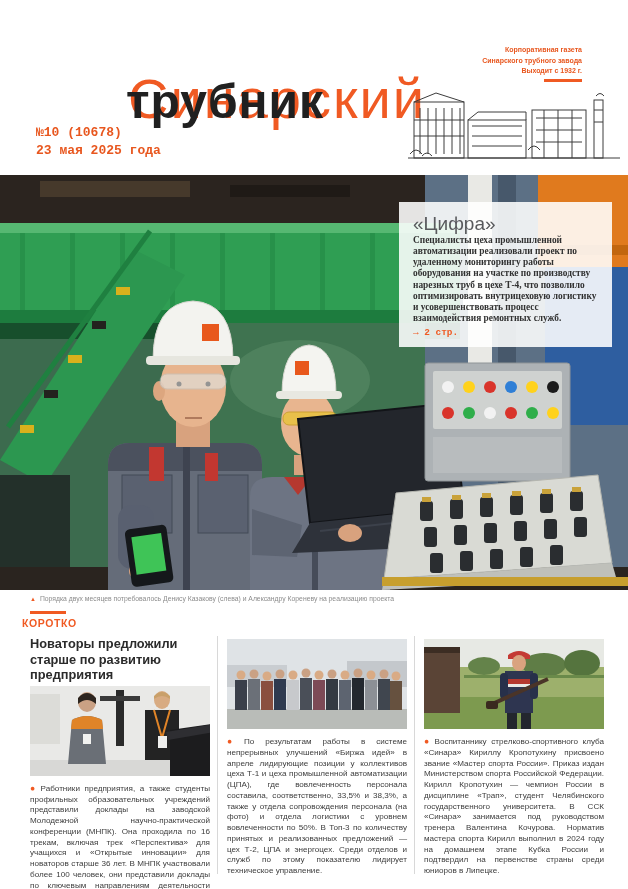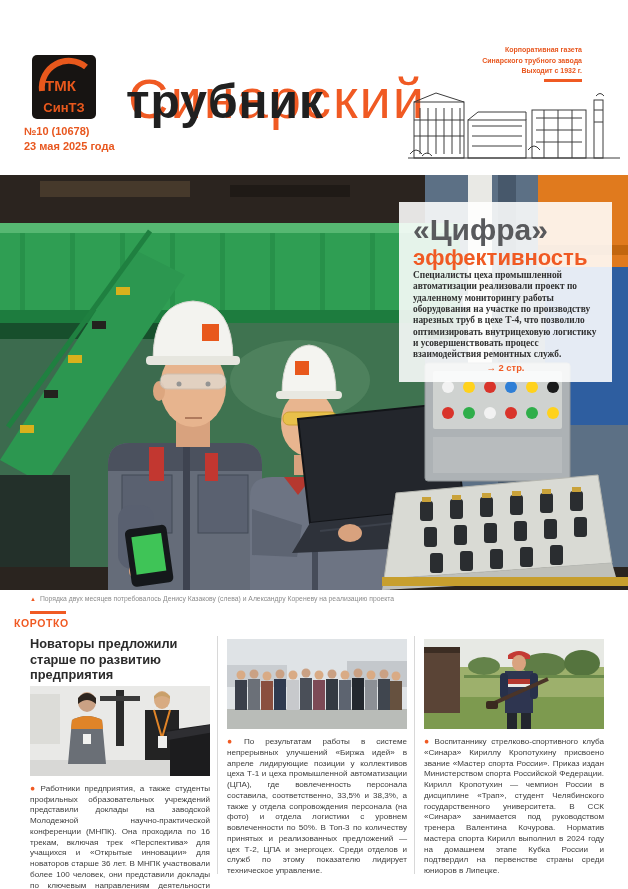"ТМК" div.logo-box { html: <div> <svg> <rect></rect> <path></path> <text>ТМК</text> <text>СинТЗ</text> </svg> </div> -> none }
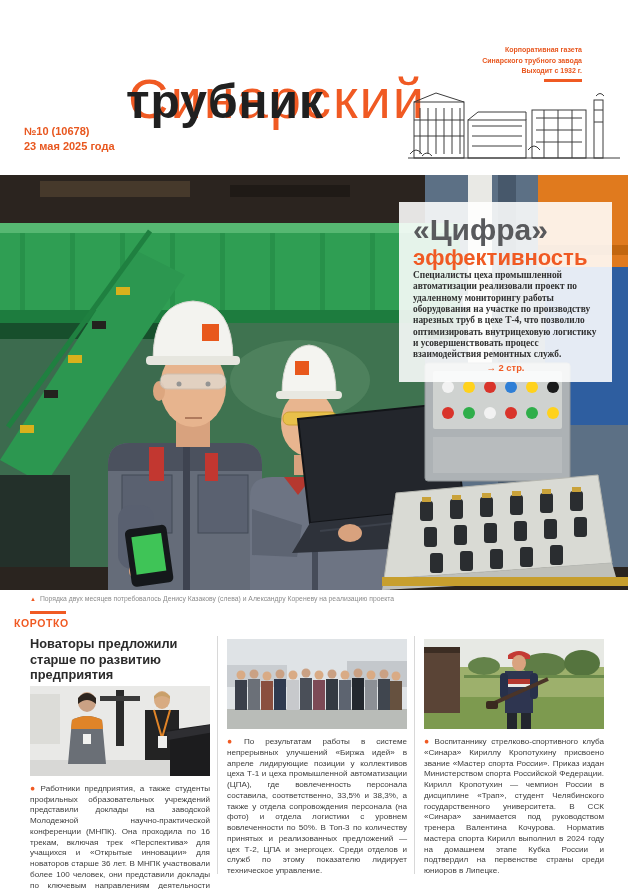"№10 (10678)" .issue-info { font-family: none -> Liberation Mono, monospace; font-size: 11px -> 13px; left: 24px -> 36px }
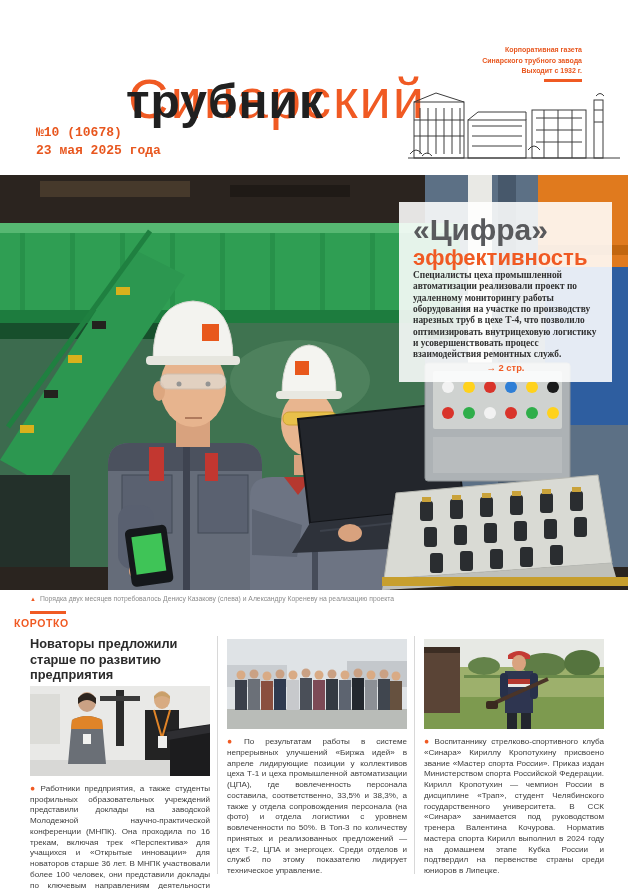"«Цифра»" .h-gray { font-size: 30px -> 19px; font-weight: bold -> normal }
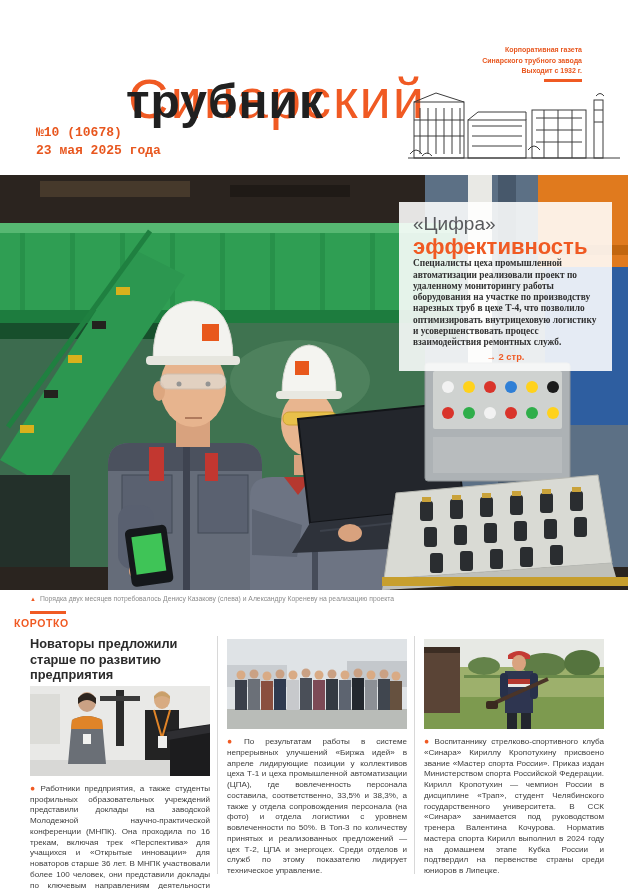"эффективность" div.h-orange { html: <div>эффективность</div> -> none }
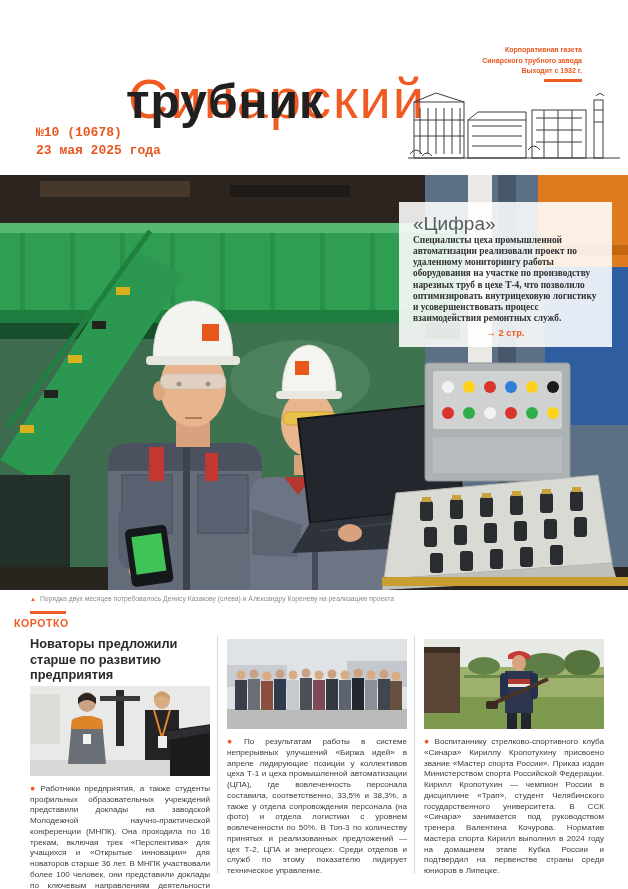"→ 2 стр." .pageref { font-family: Liberation Sans, sans-serif -> Liberation Mono, monospace; text-align: center -> none }
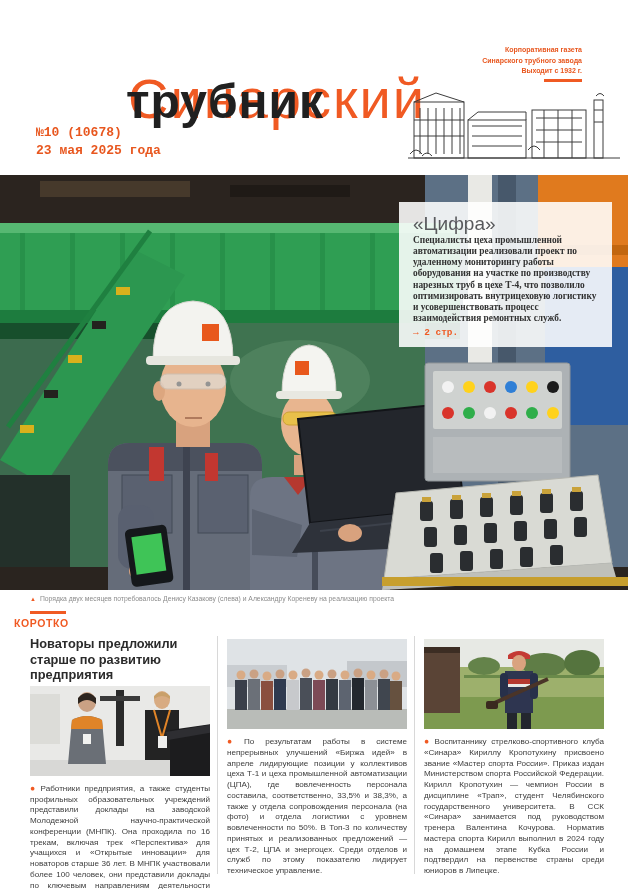"КОРОТКО" .section-label { left: 14px -> 22px }
